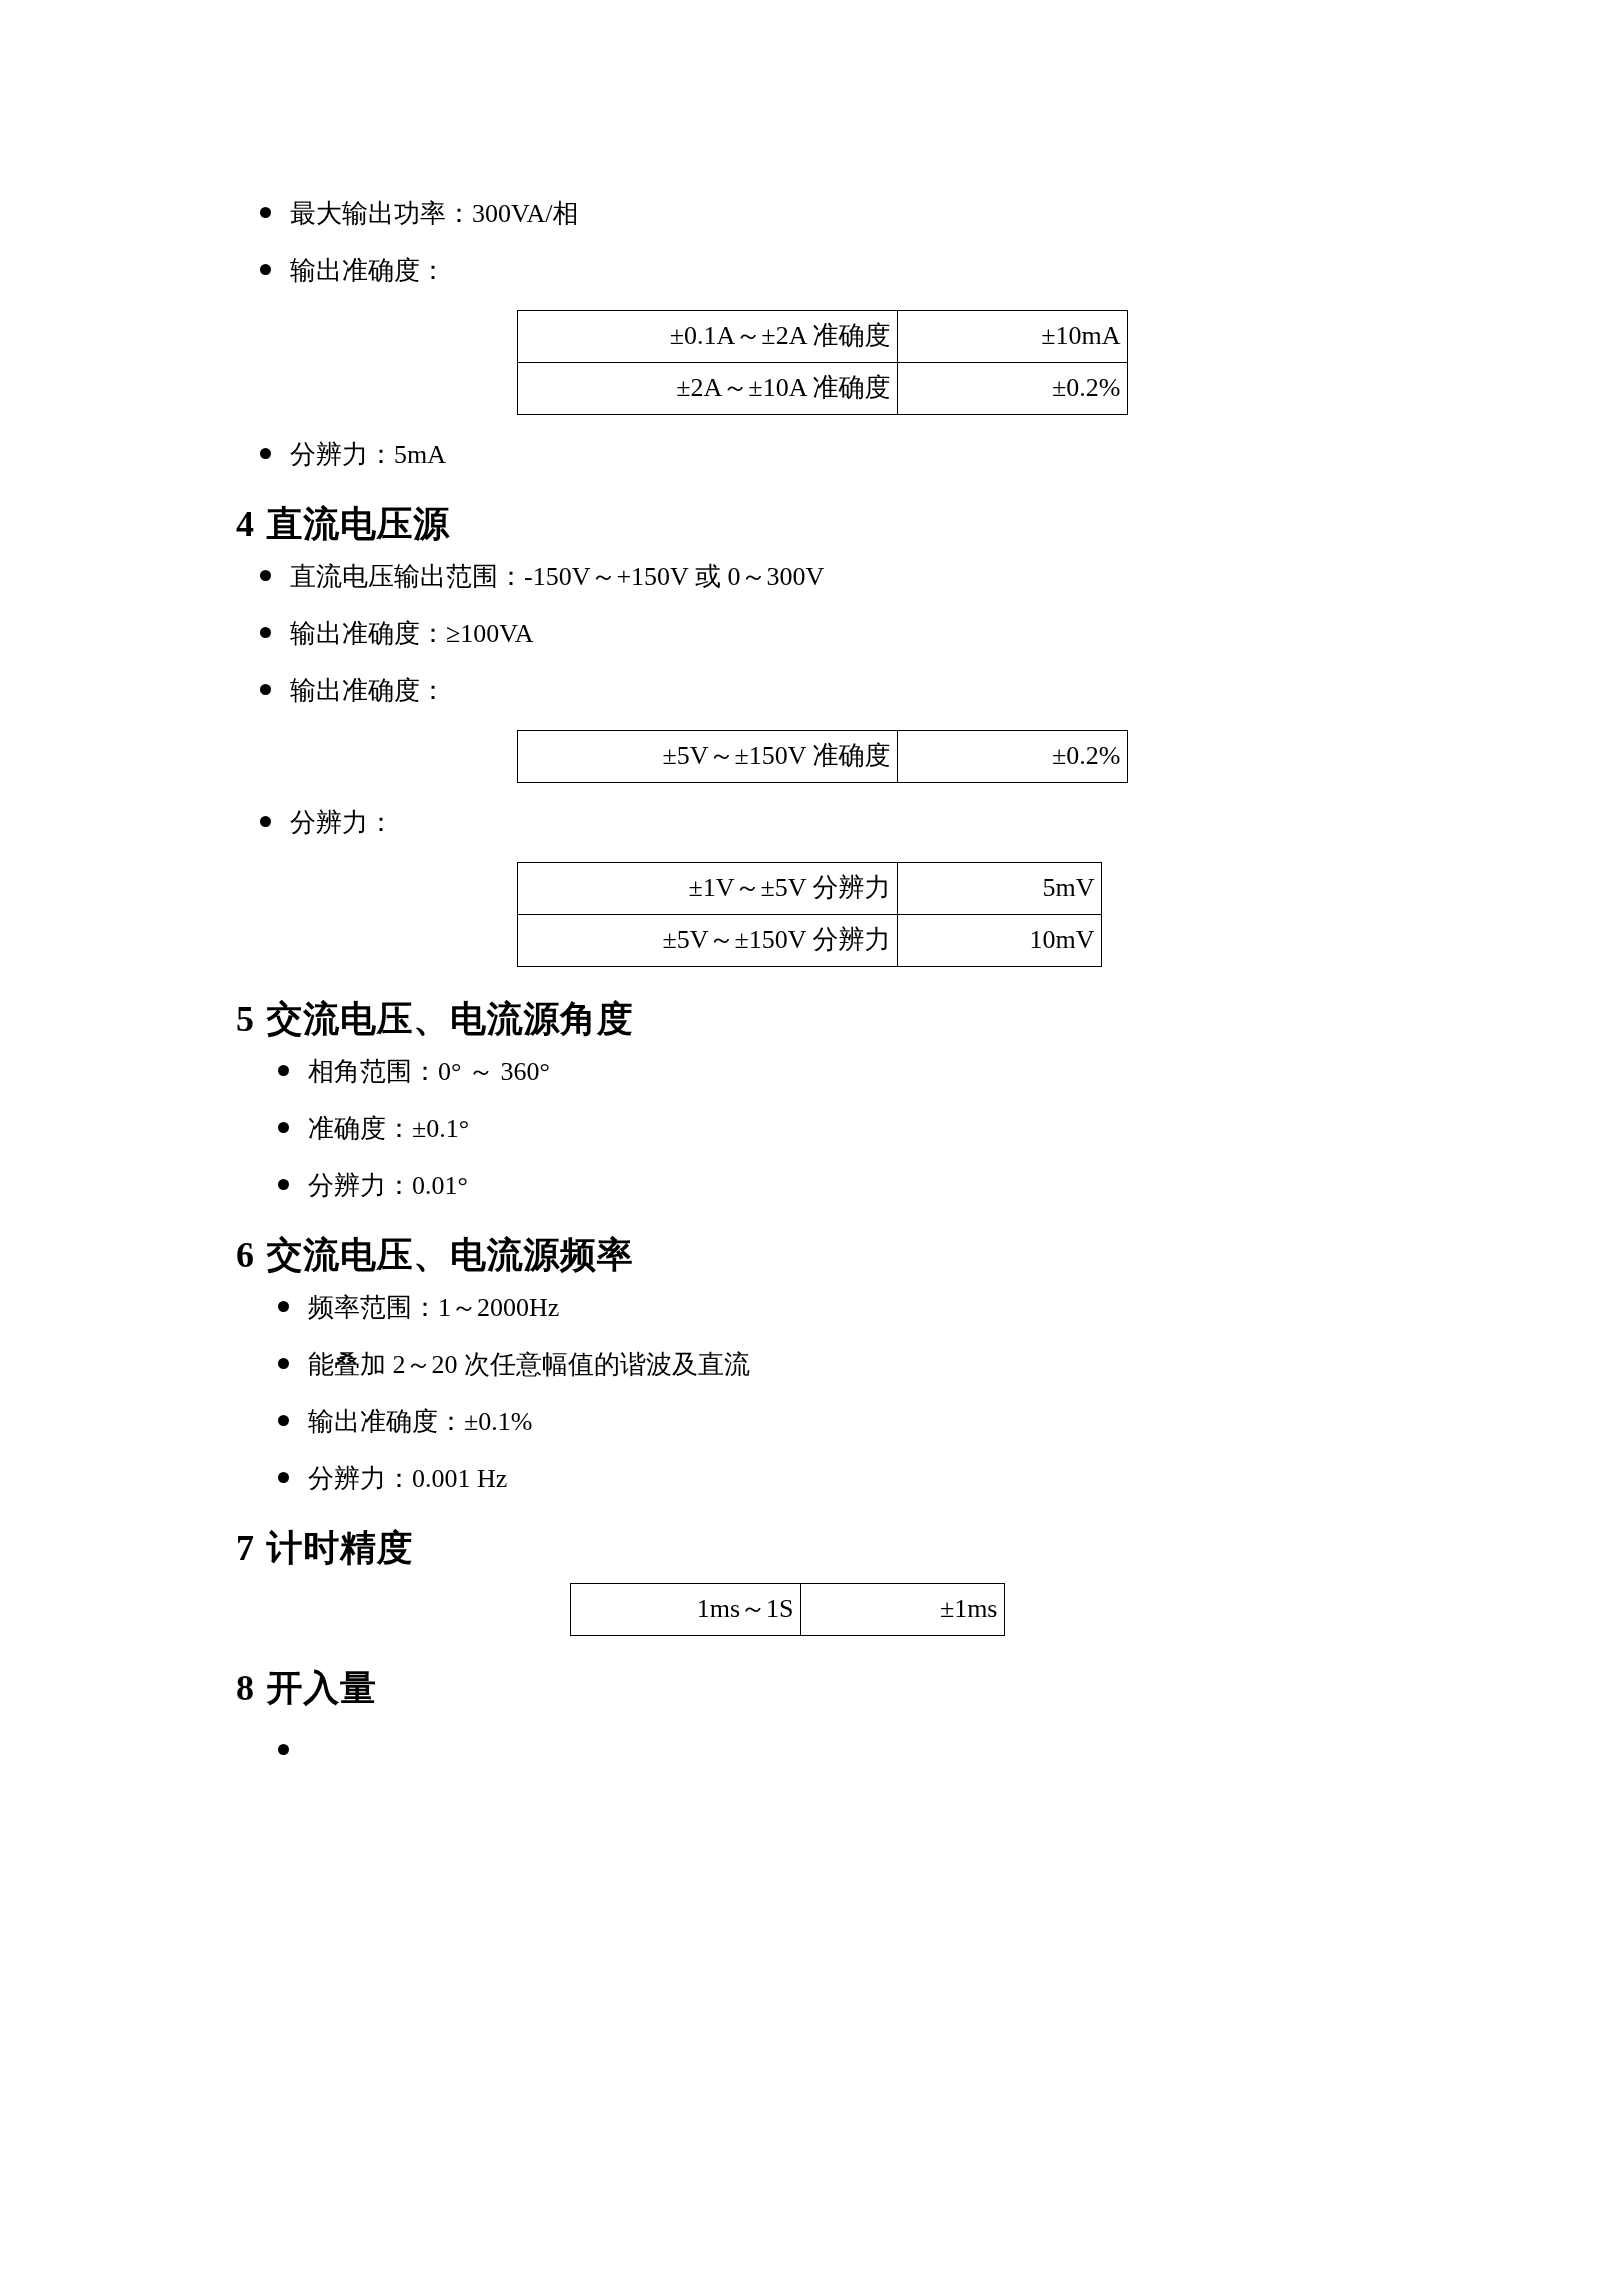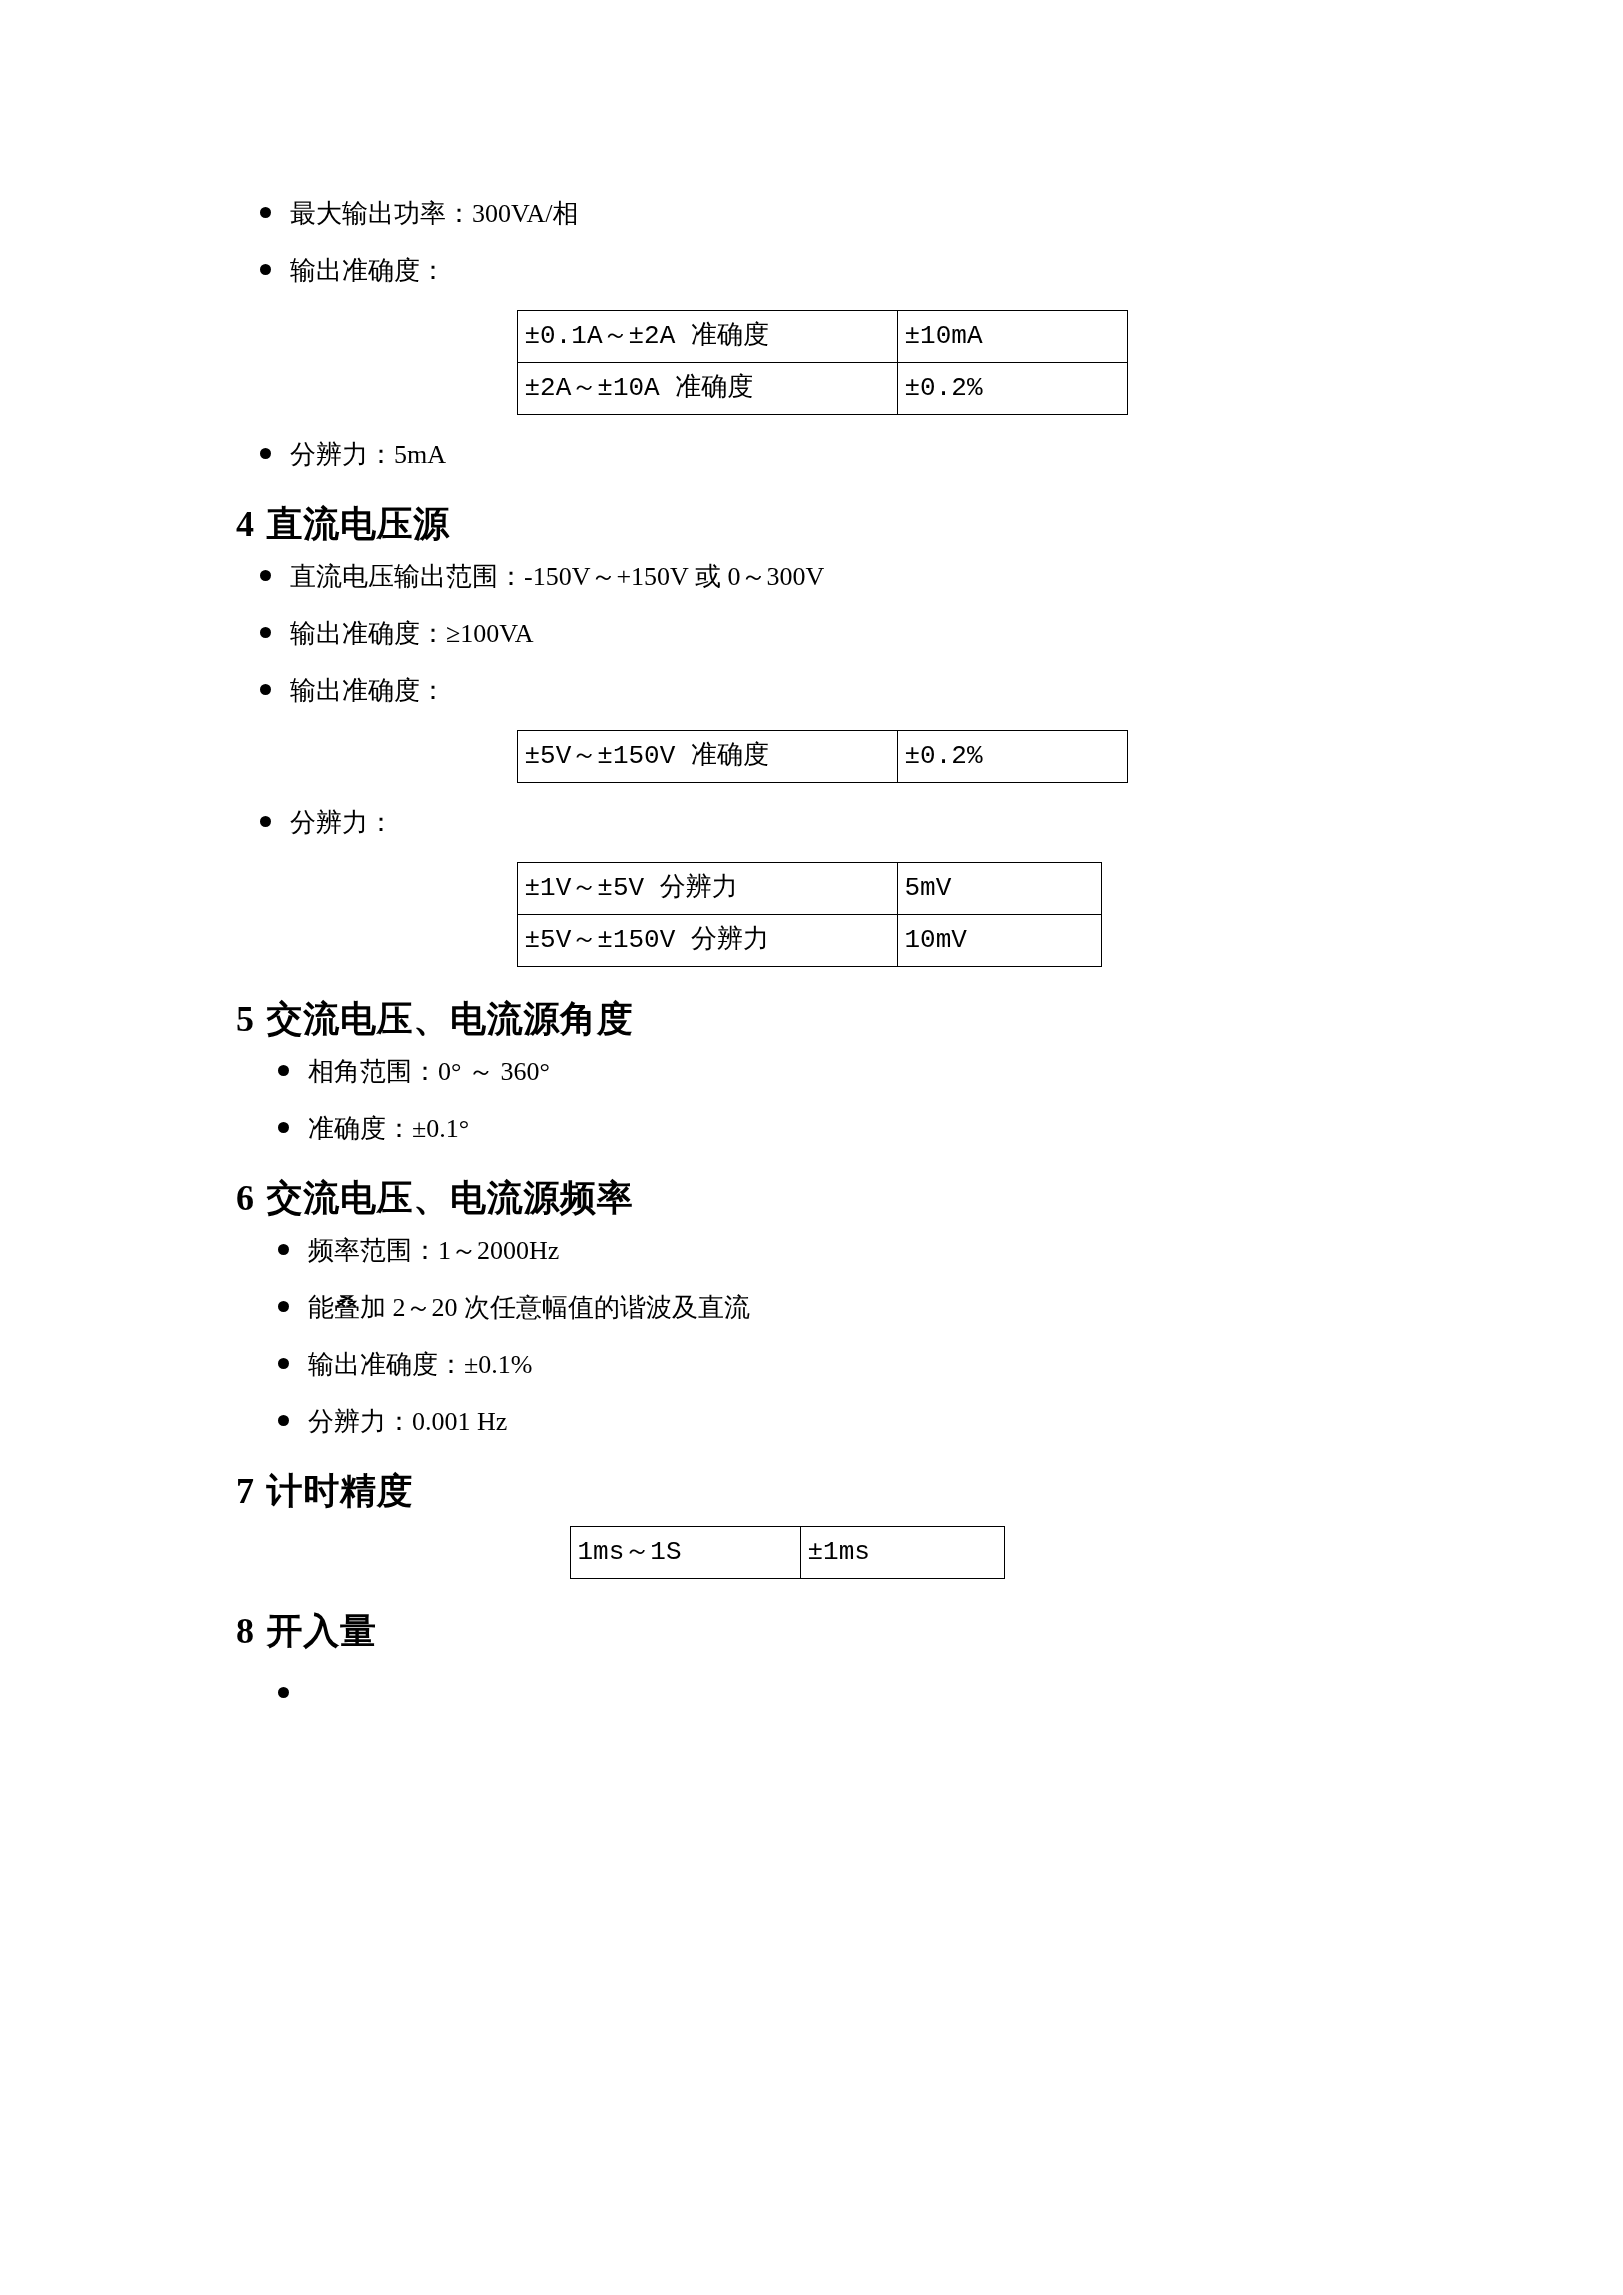"±0.1A～±2A 准确度" table.spec td { font-family: Liberation Mono, monospace -> none; text-align: left -> right }
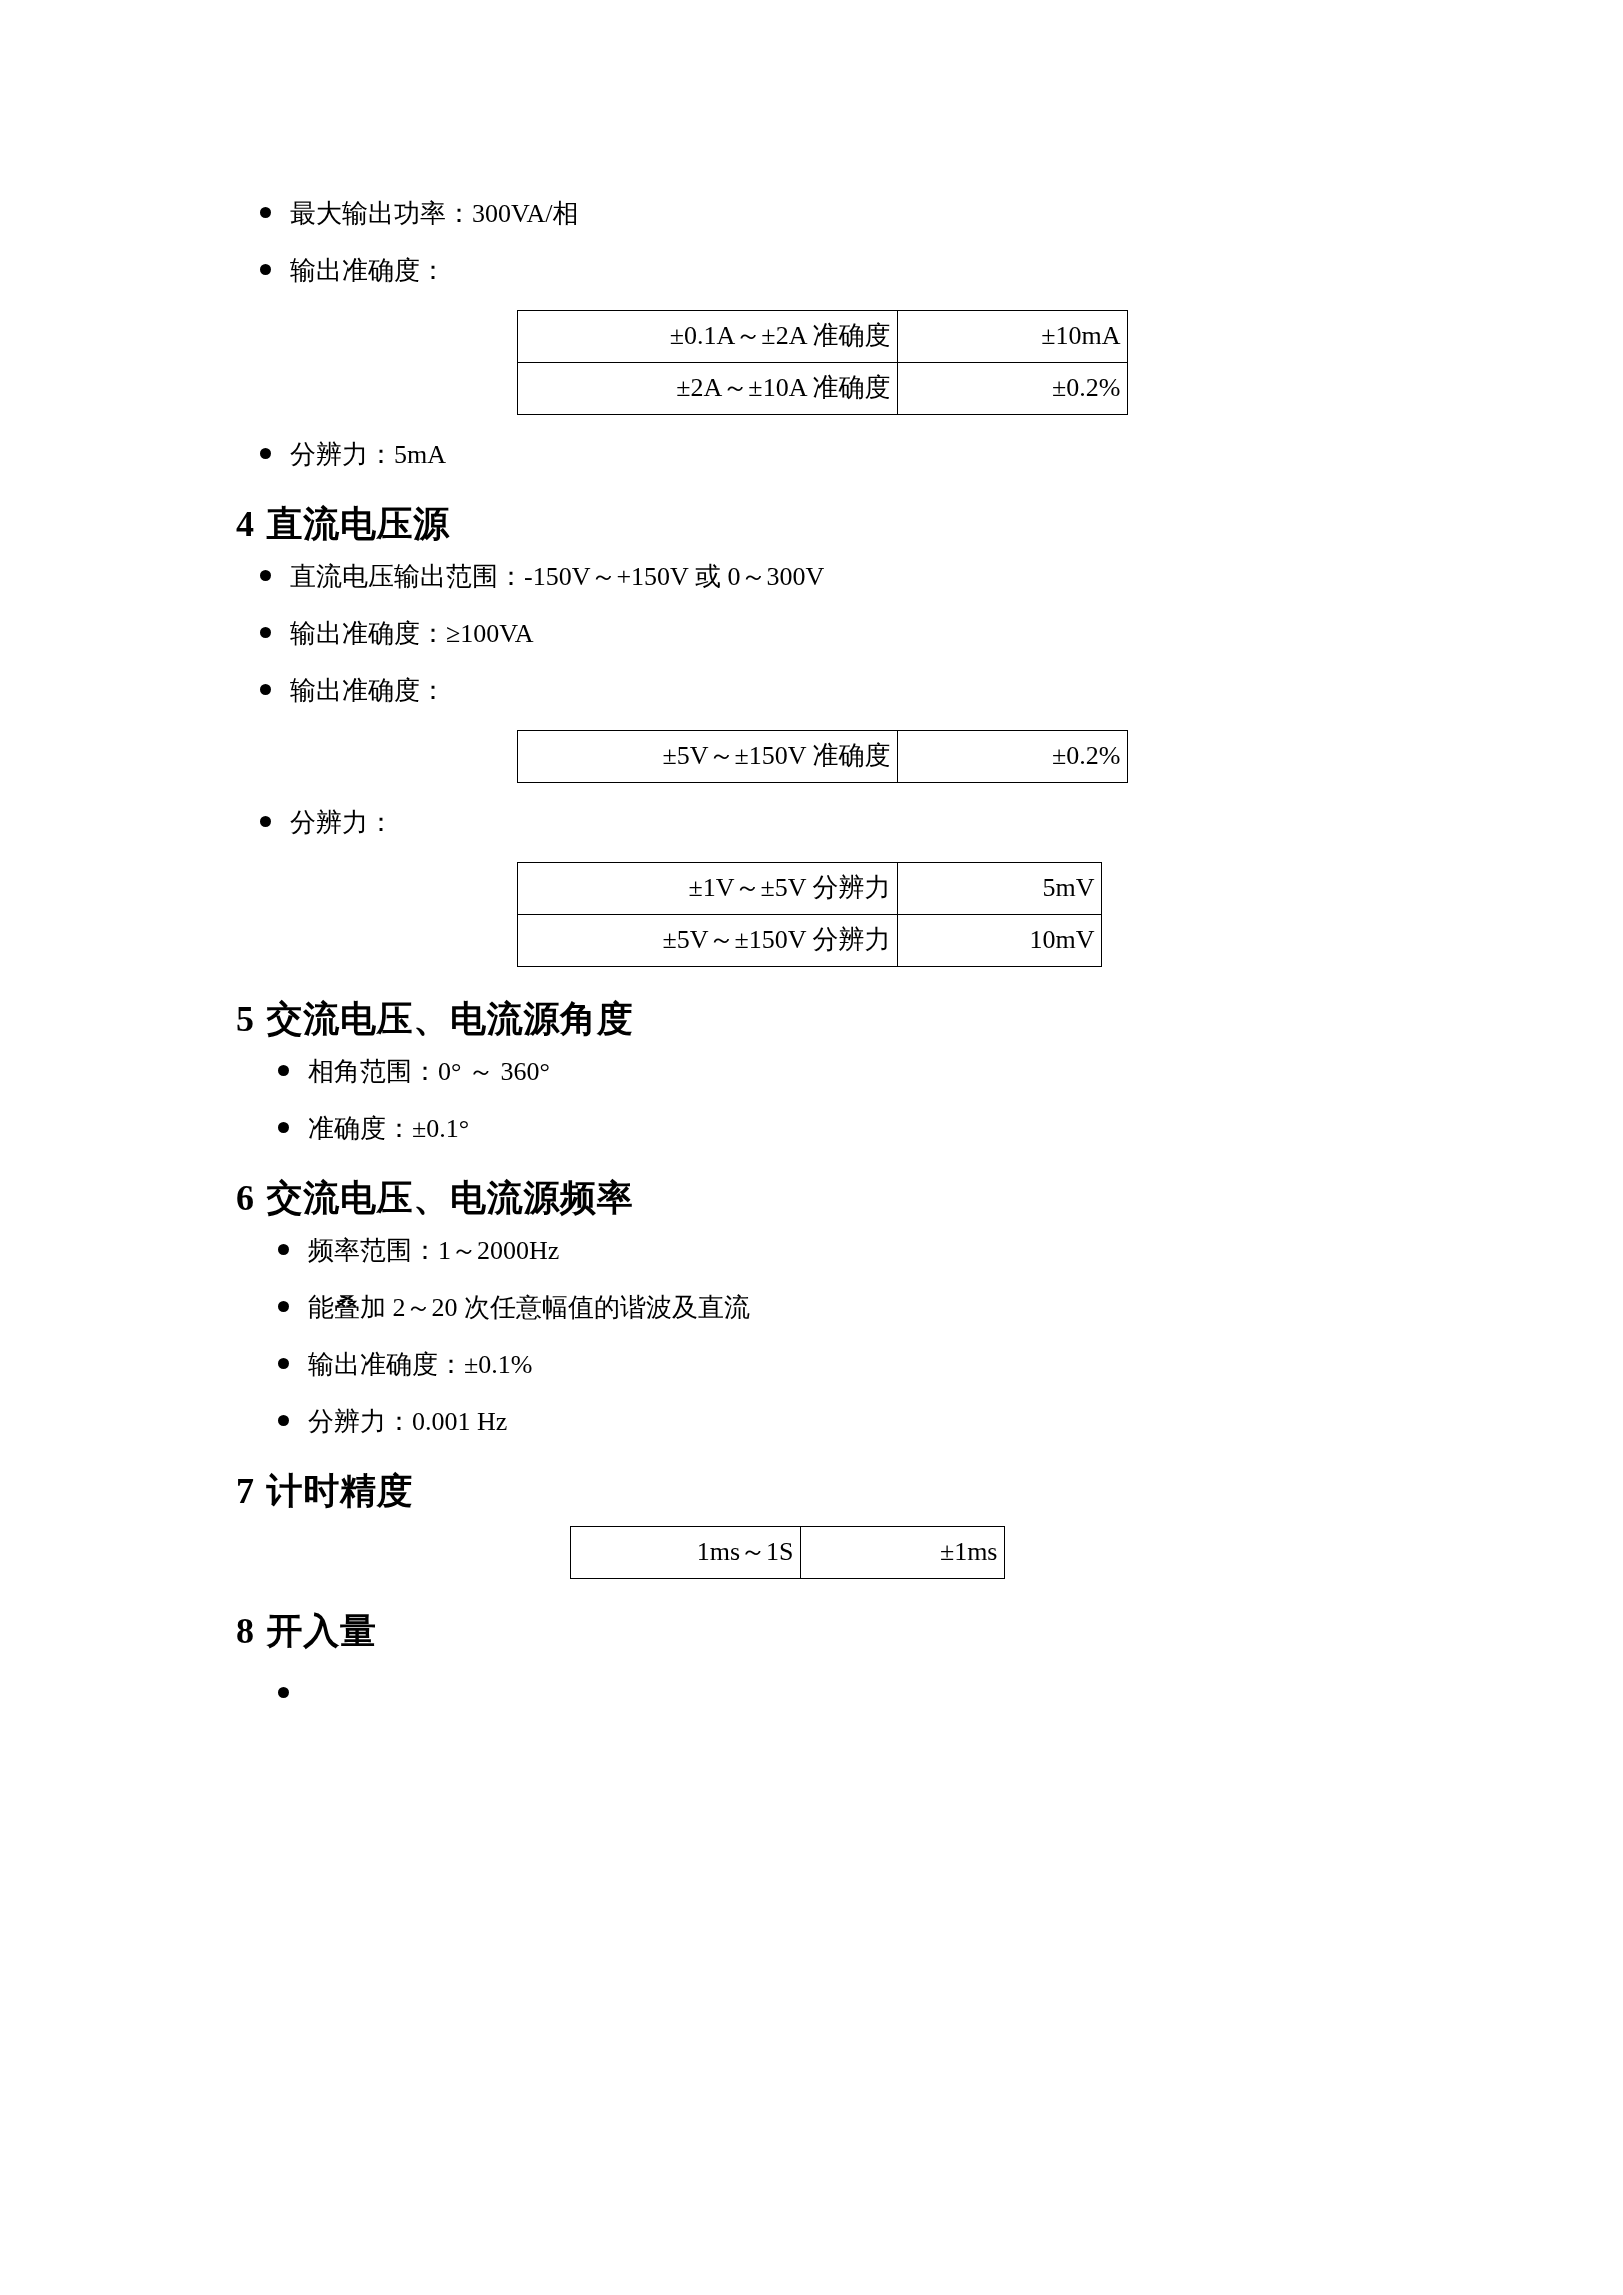"分辨力：0.01°" li { html: none -> <li> <span></span> <span>分辨力：0.01°</span> </li> }
